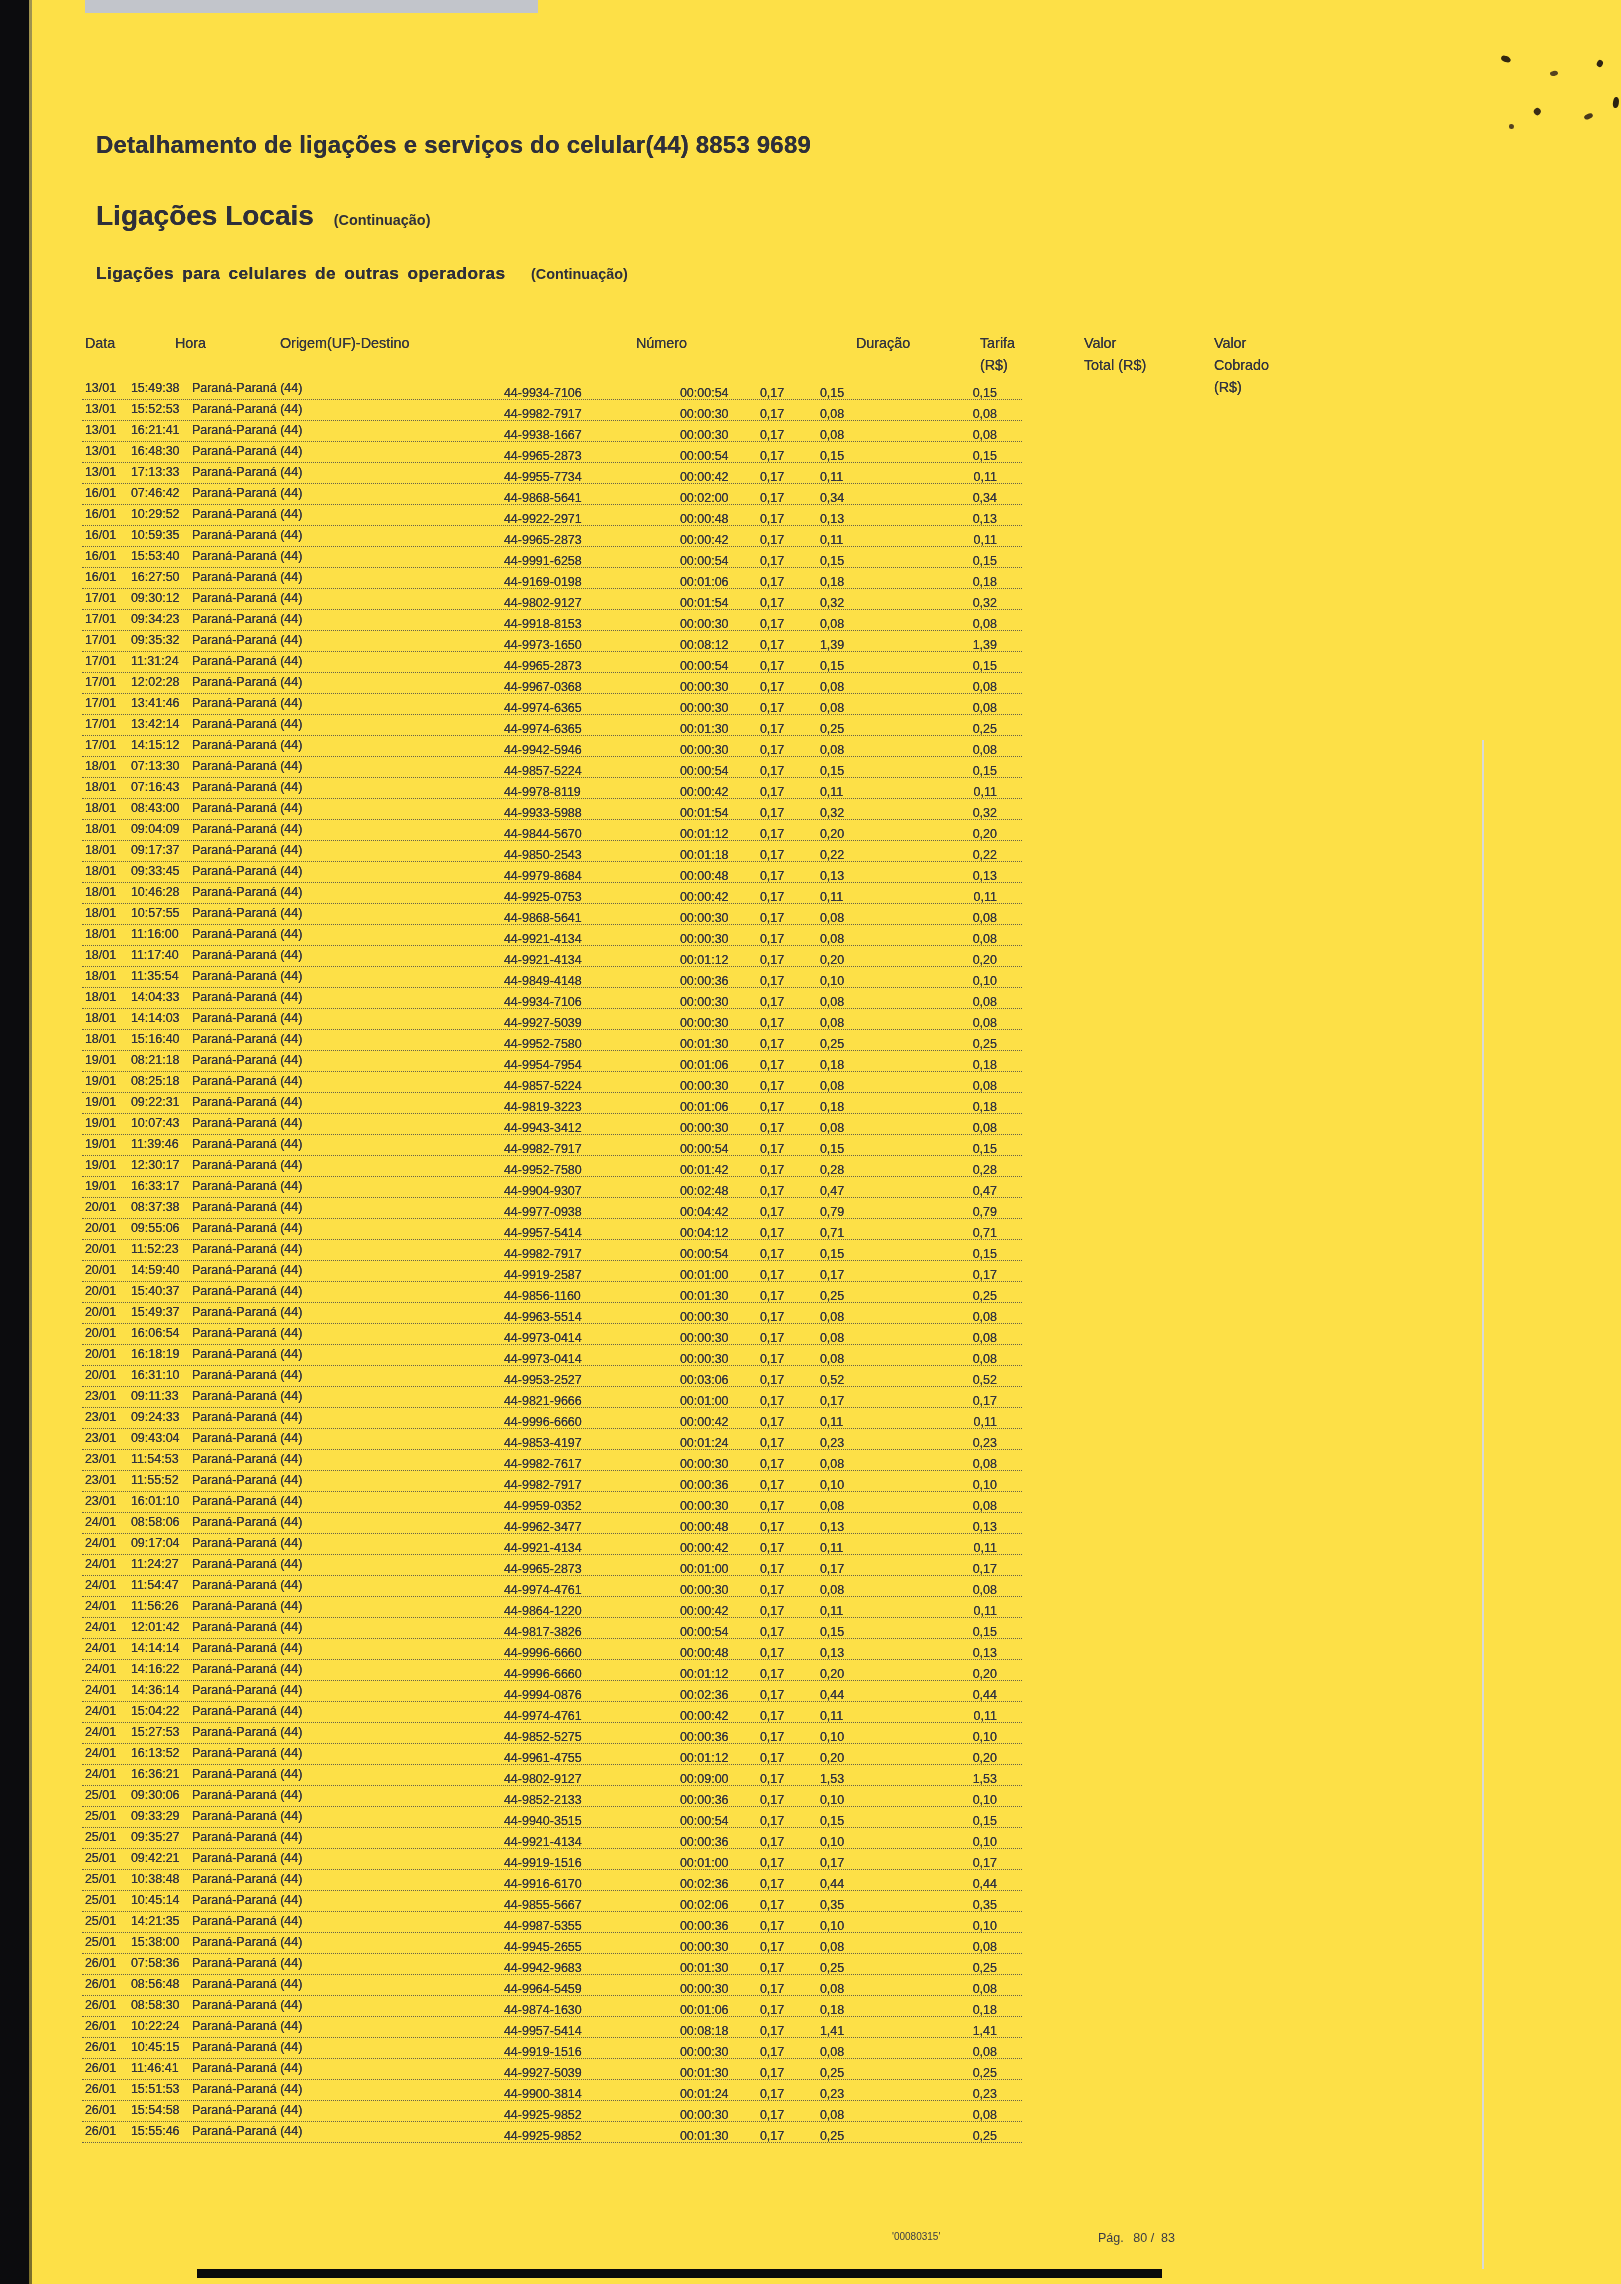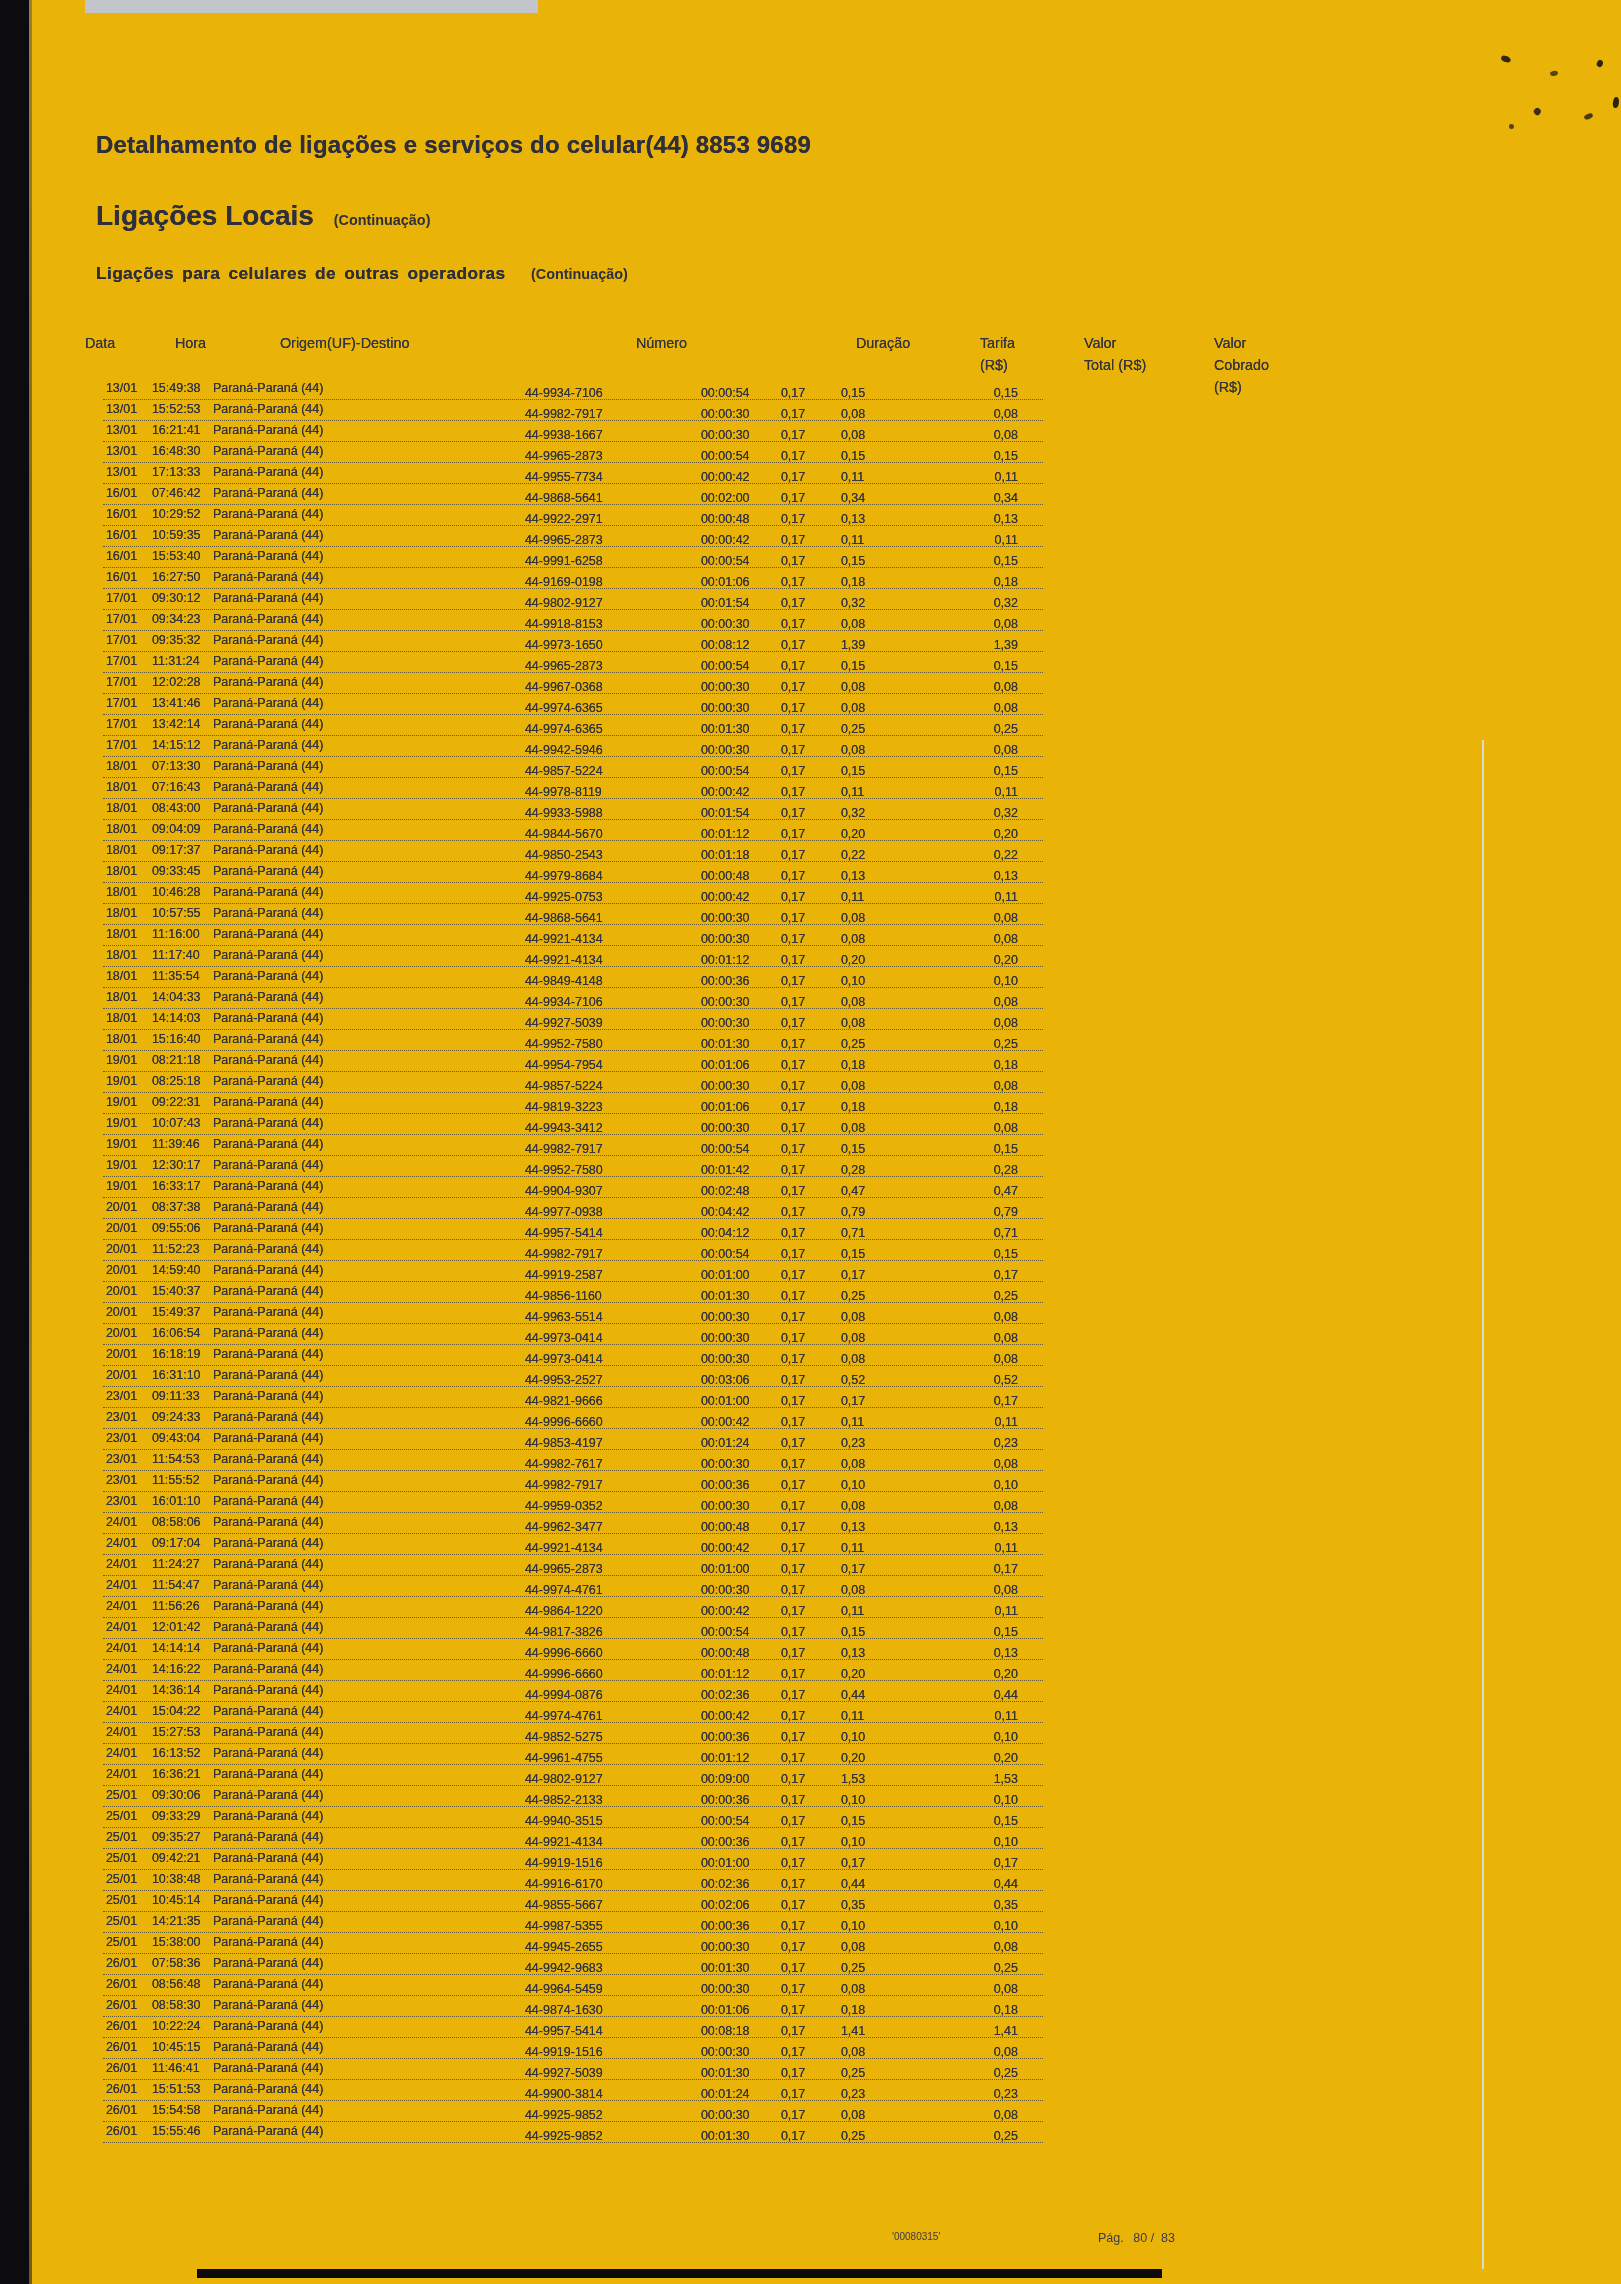"Detalhamento de ligações e serviços" .page { background: #eab308 -> #fde047 }
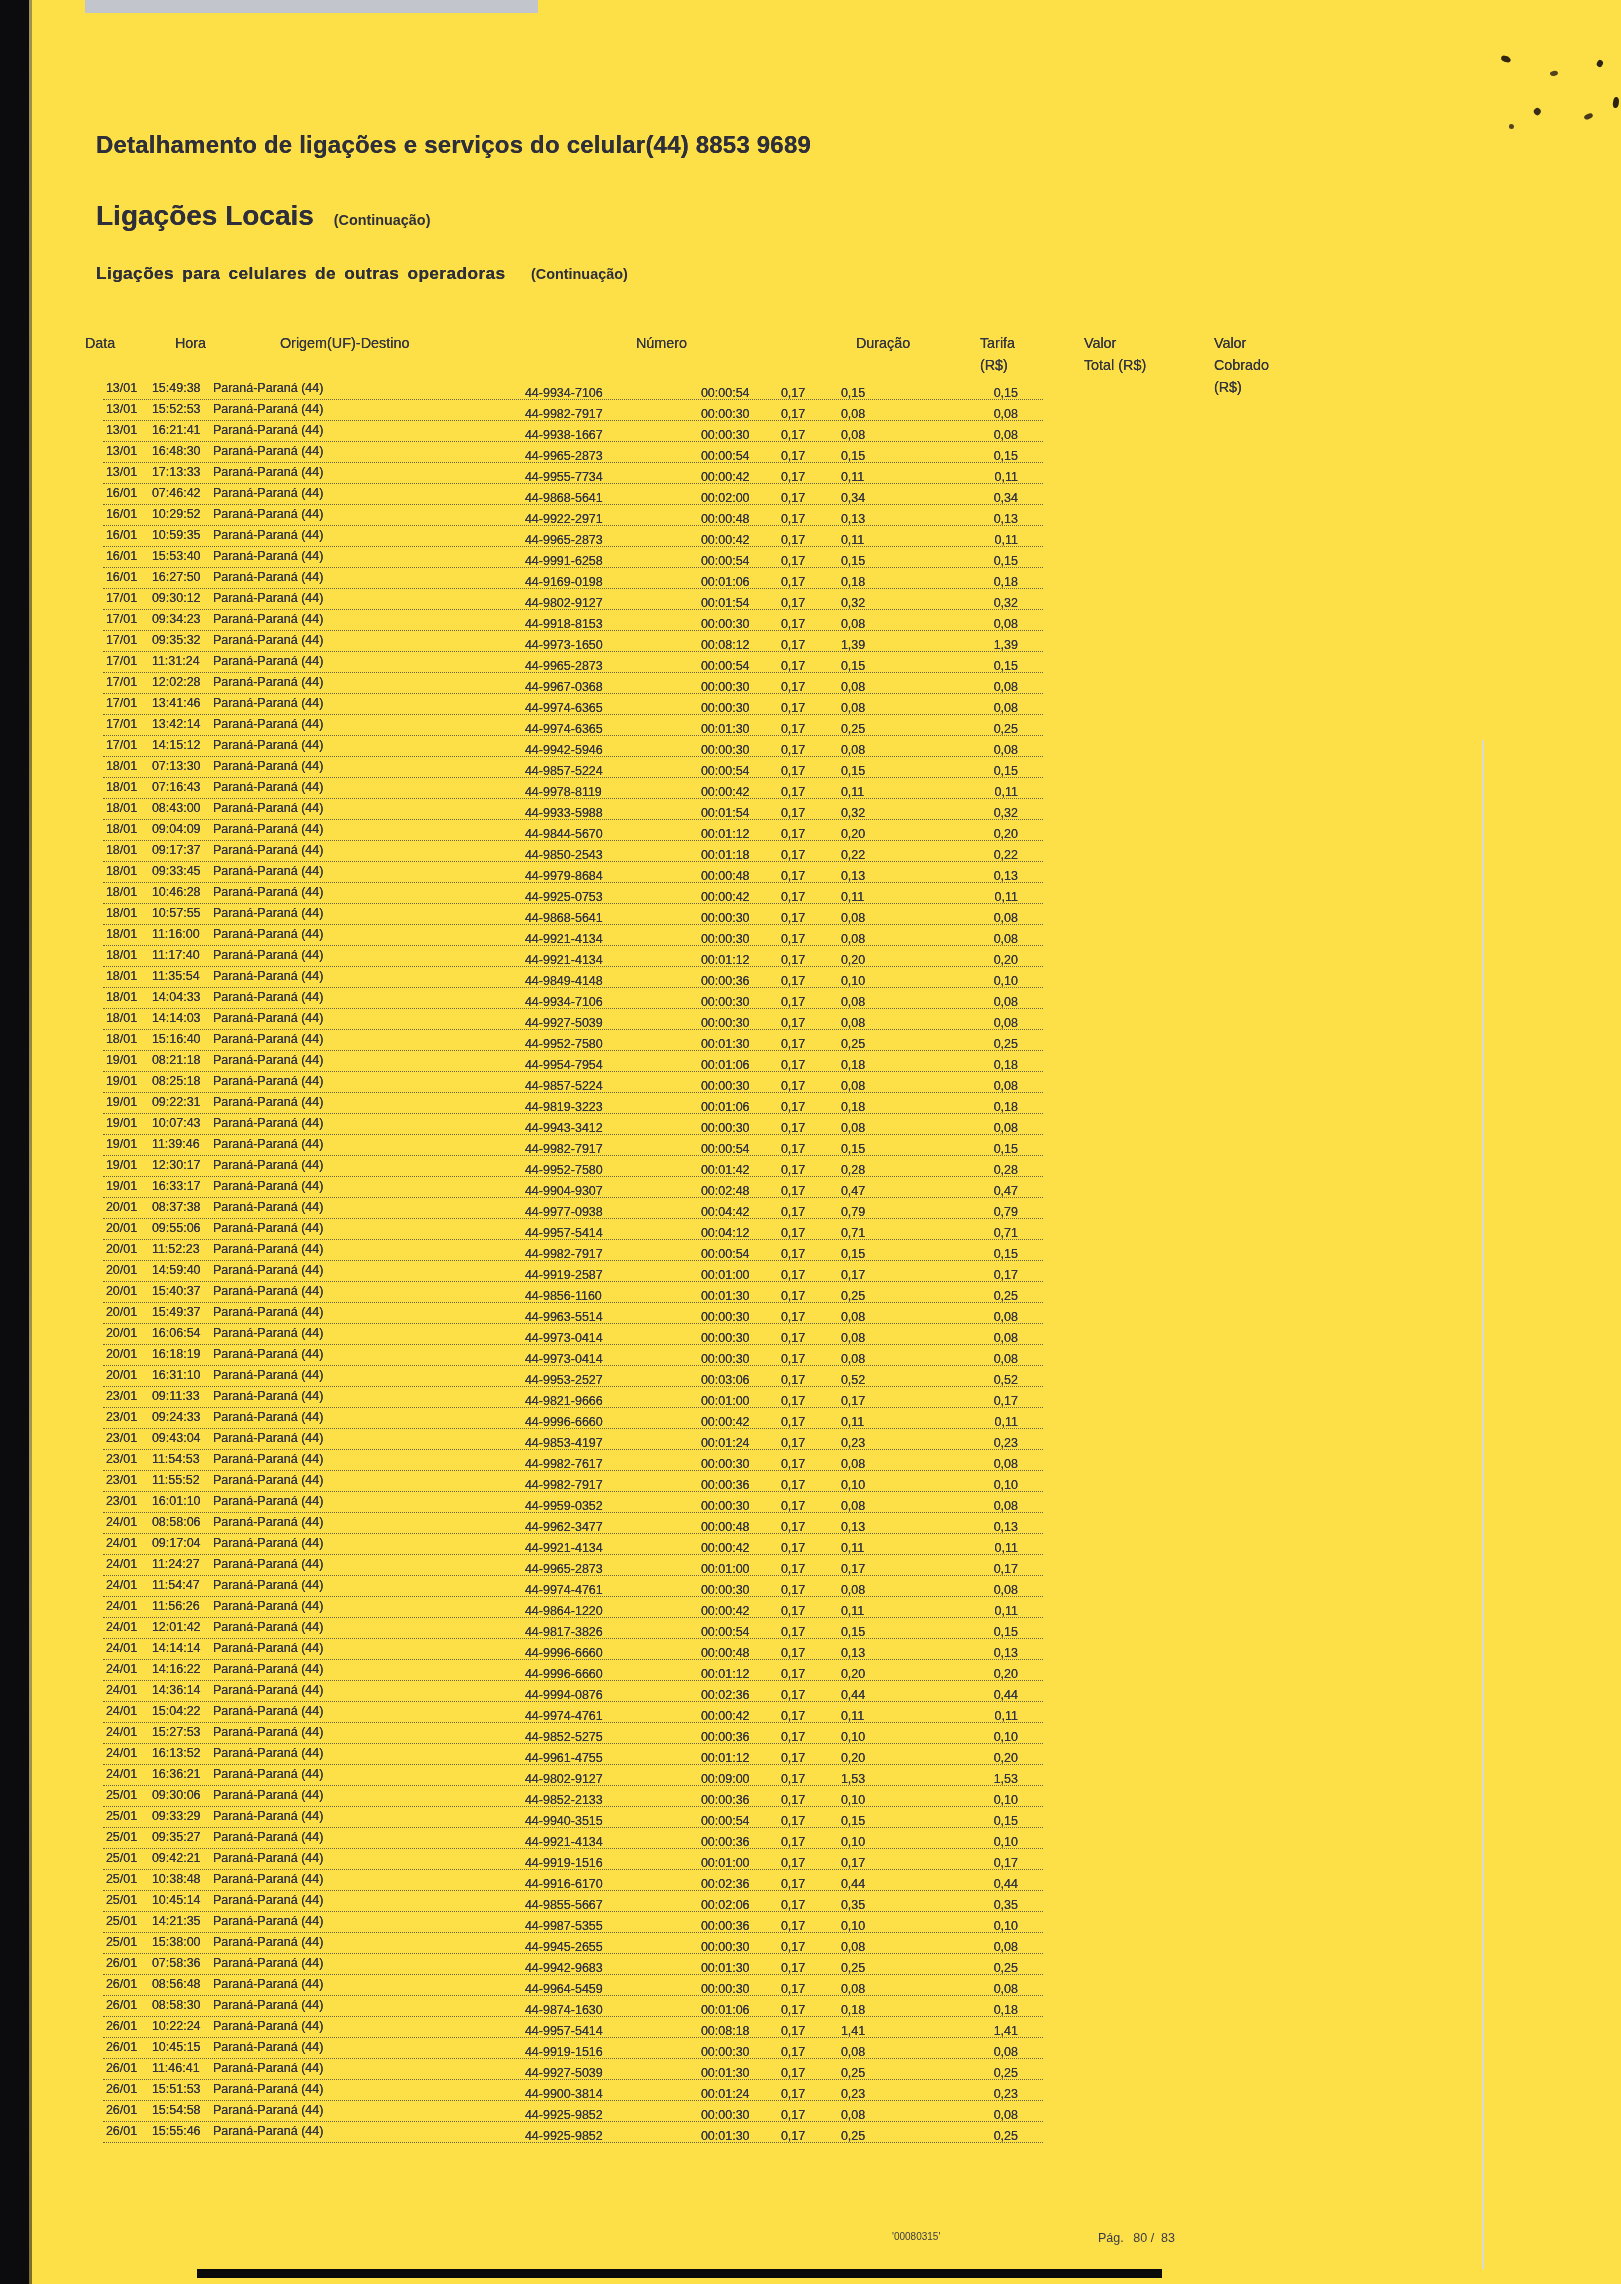"13/01" .tbody { margin-left: 21px -> none }
